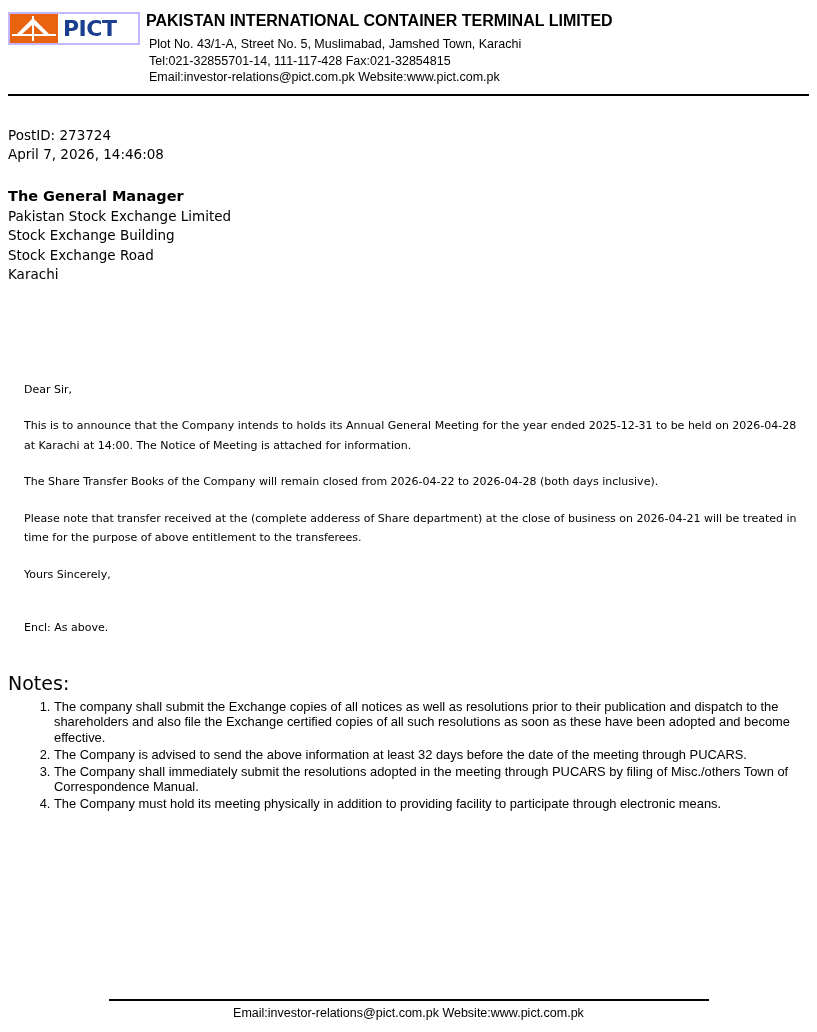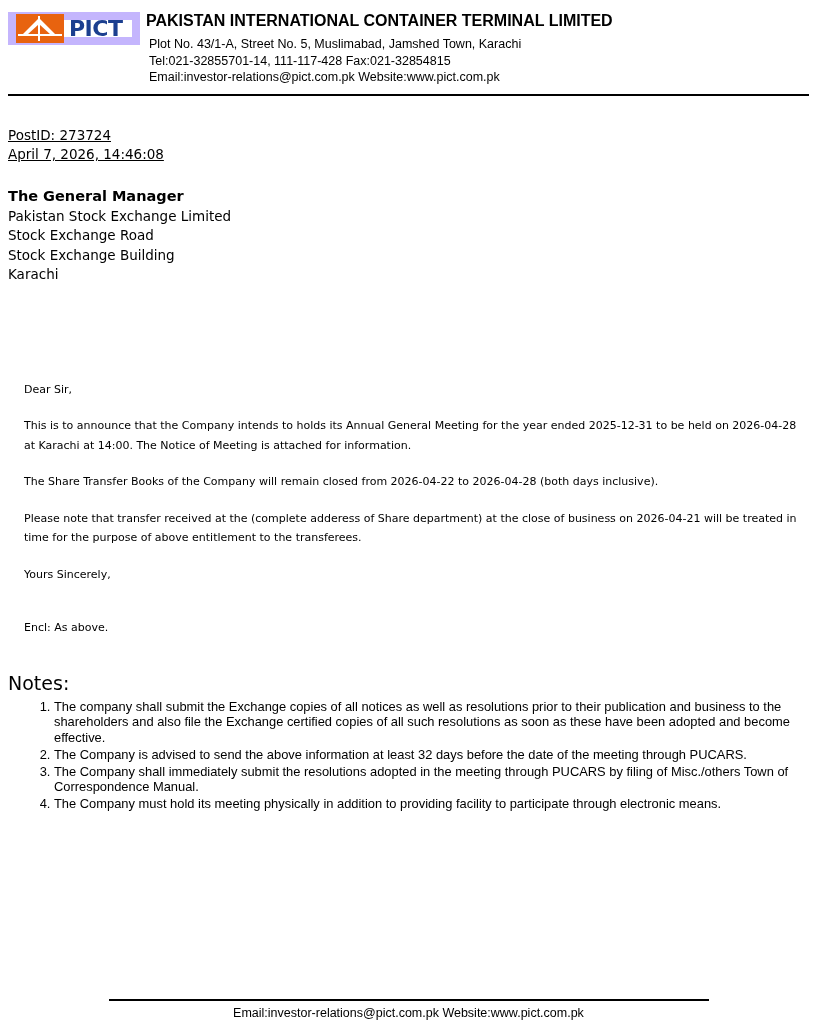"PICT" .logo { border: 8px solid #c4b5fd -> 2px solid #c4b5fd }
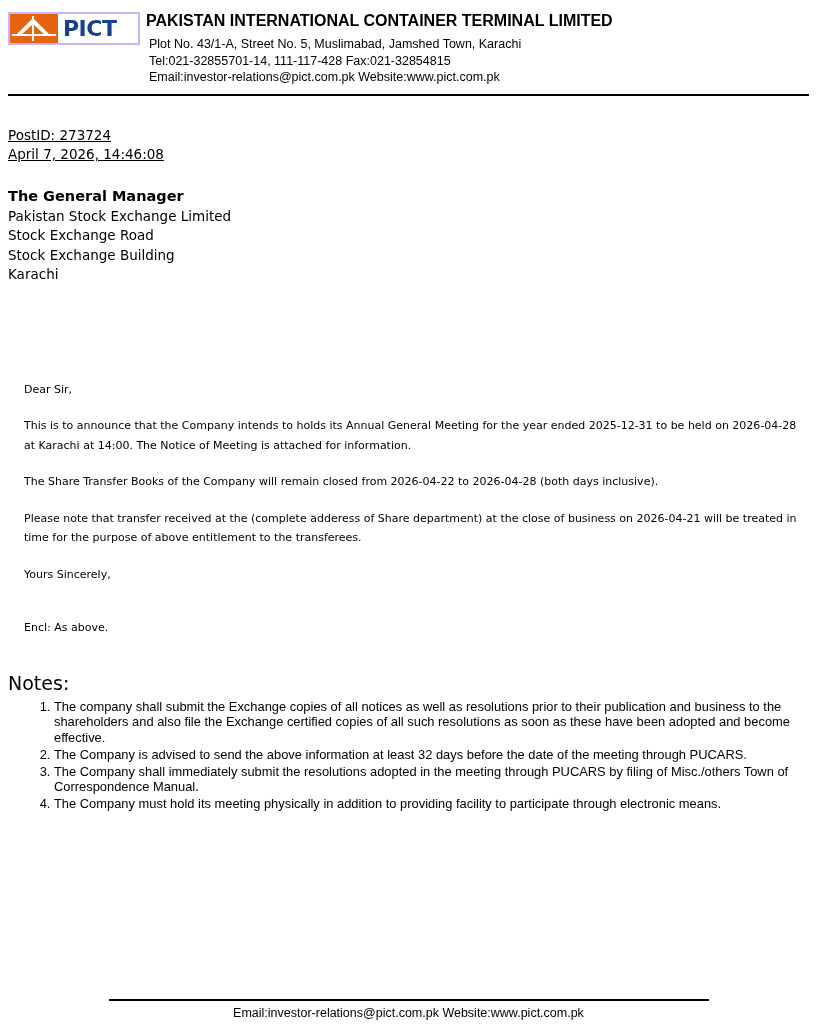"PostID: 273724" .meta-line { text-decoration: underline -> none }
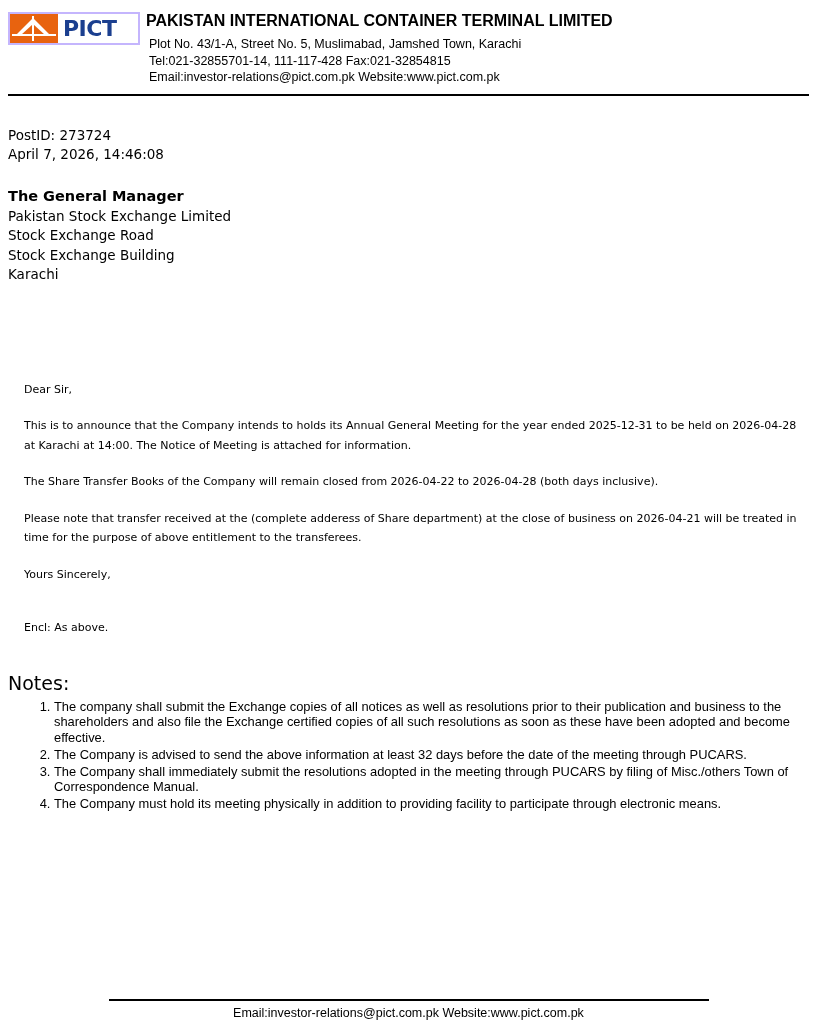"Stock Exchange Road" div.addressee-line { order: before "Stock Exchange Building" -> after "Stock Exchange Building" }
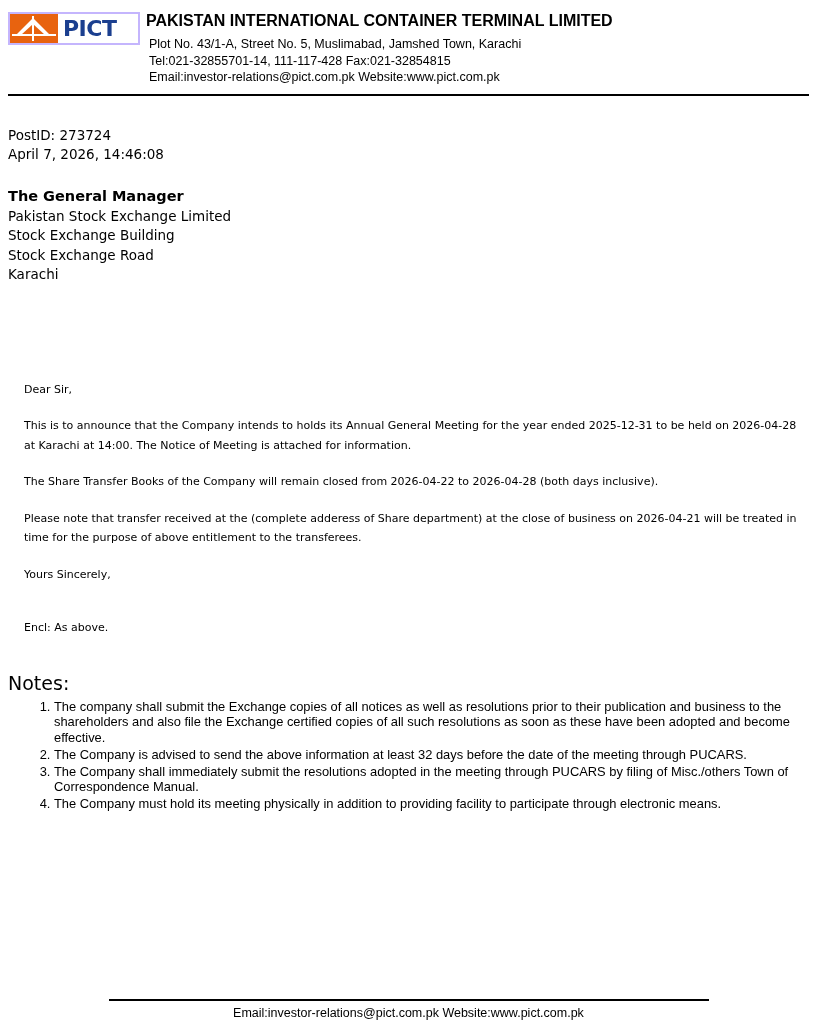"The company shall submit the" li { text: business -> dispatch }
